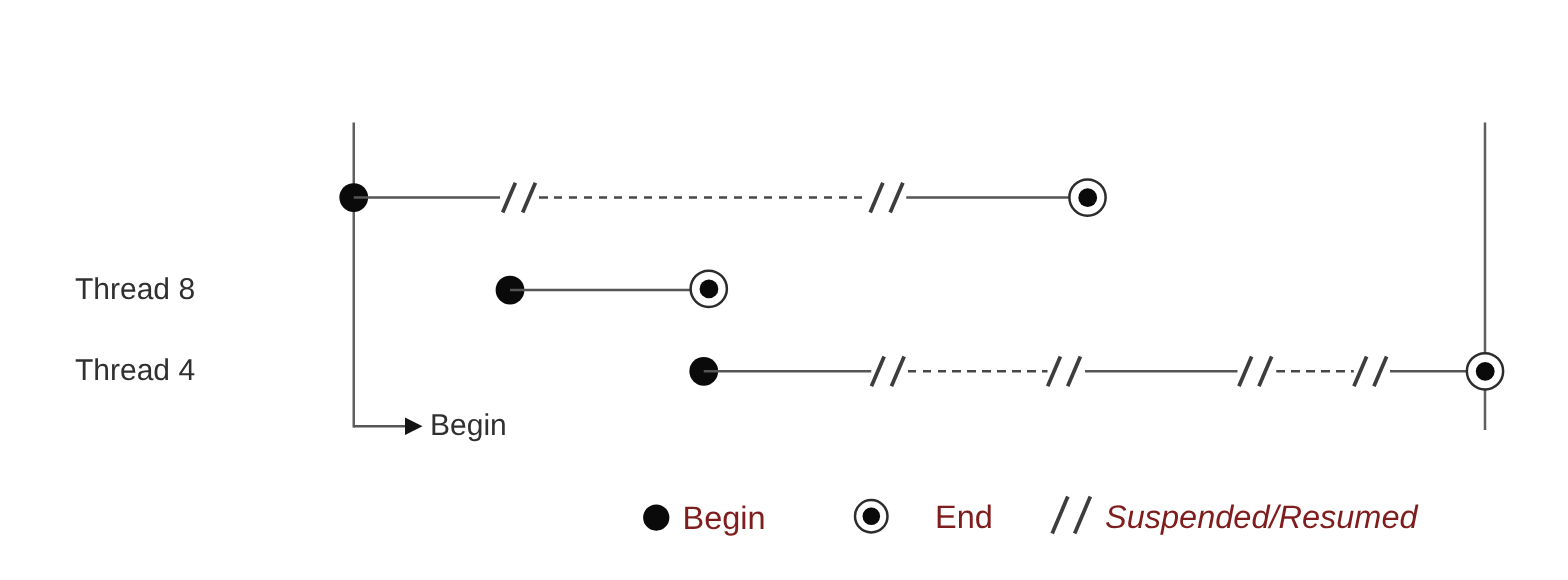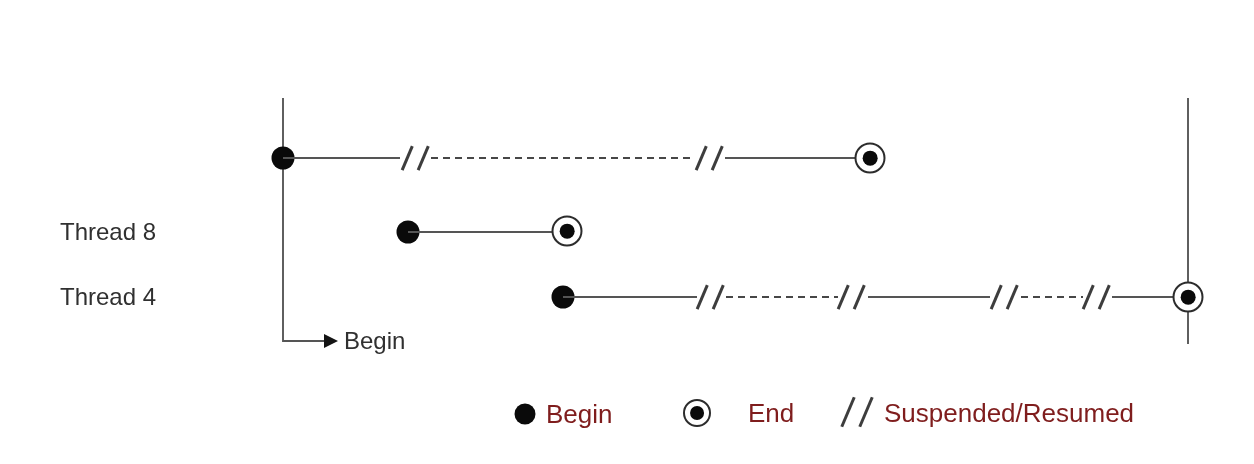"Suspended/Resumed" div.legend-label { font-style: none -> italic }
